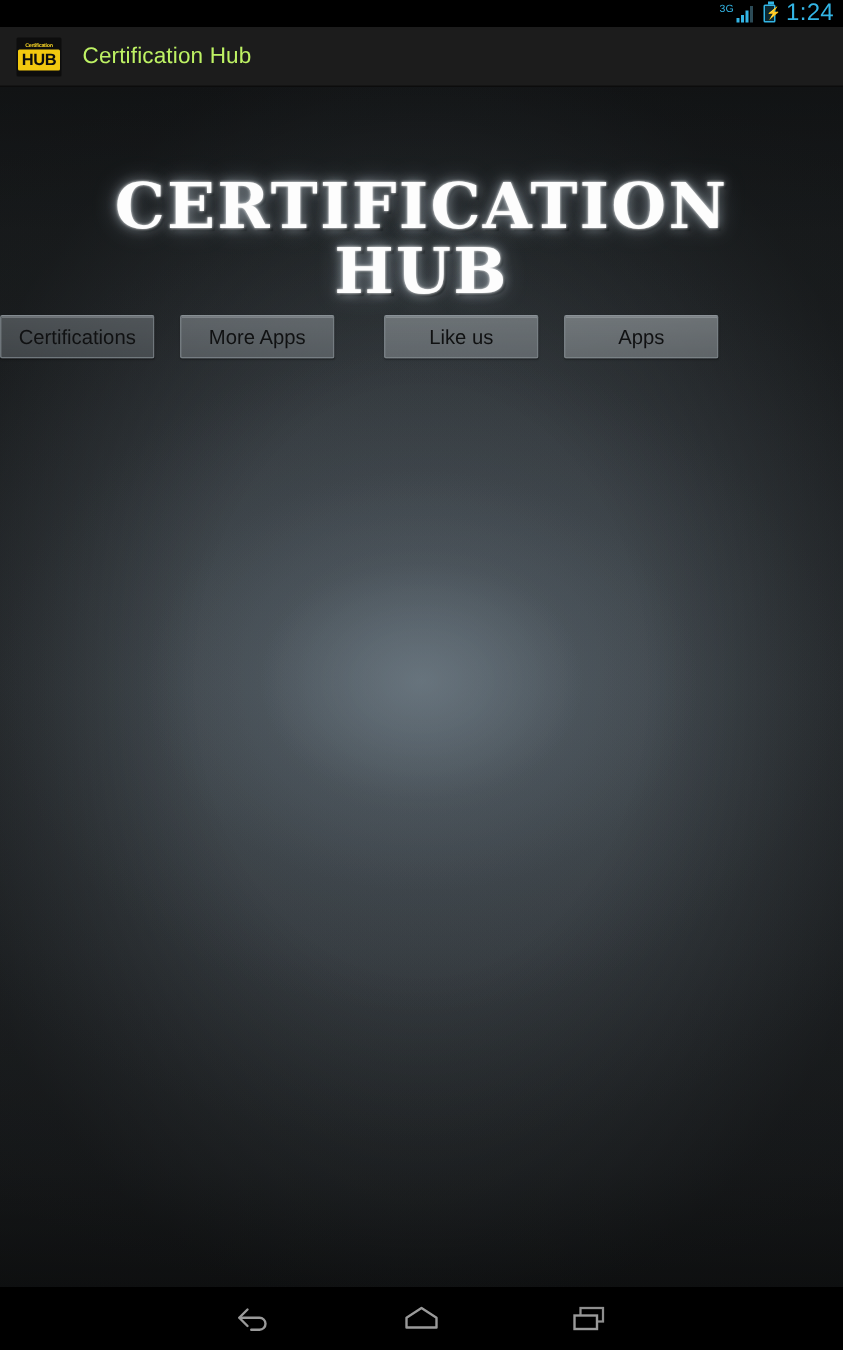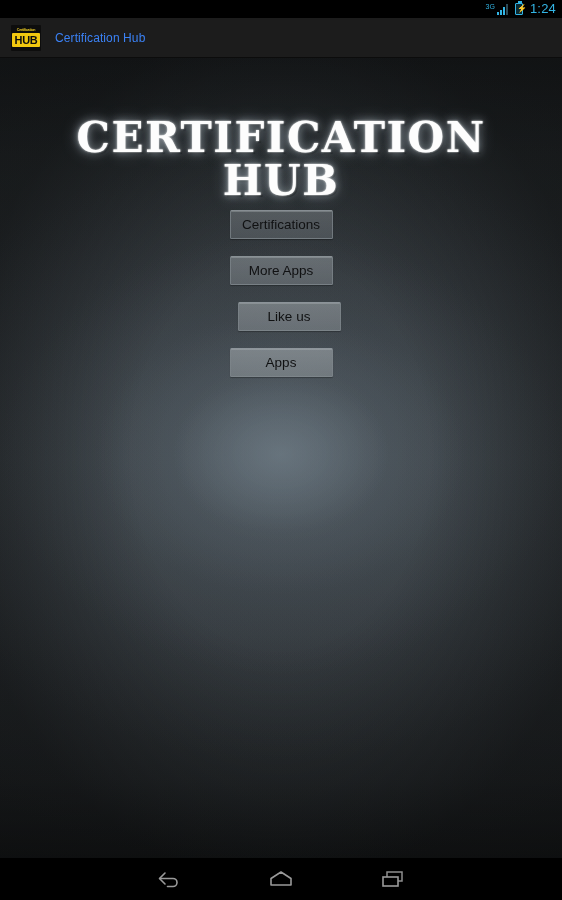"1:24" .clock { font-size: 13px -> 16px }
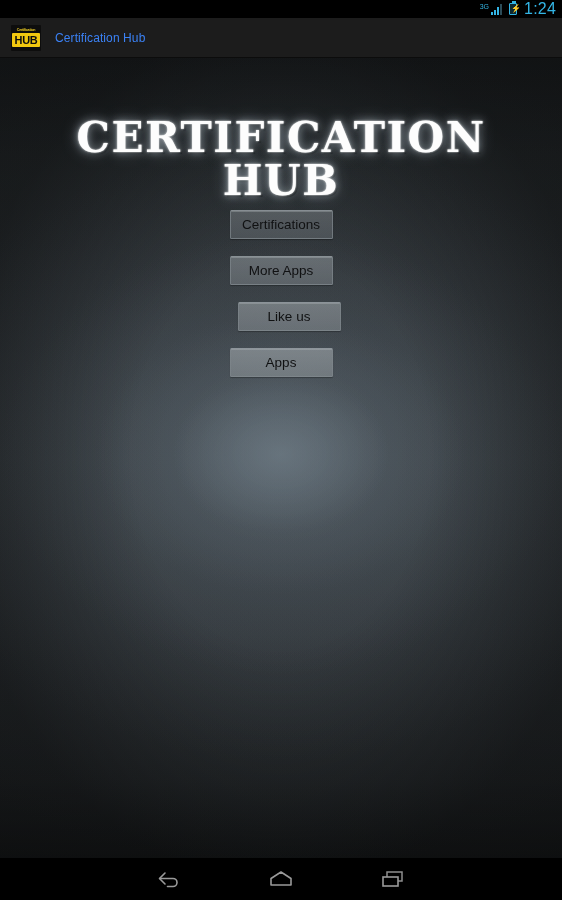"Certification Hub" #action-bar .title { color: #3b82f6 -> #bef264; font-size: 12px -> 15px }
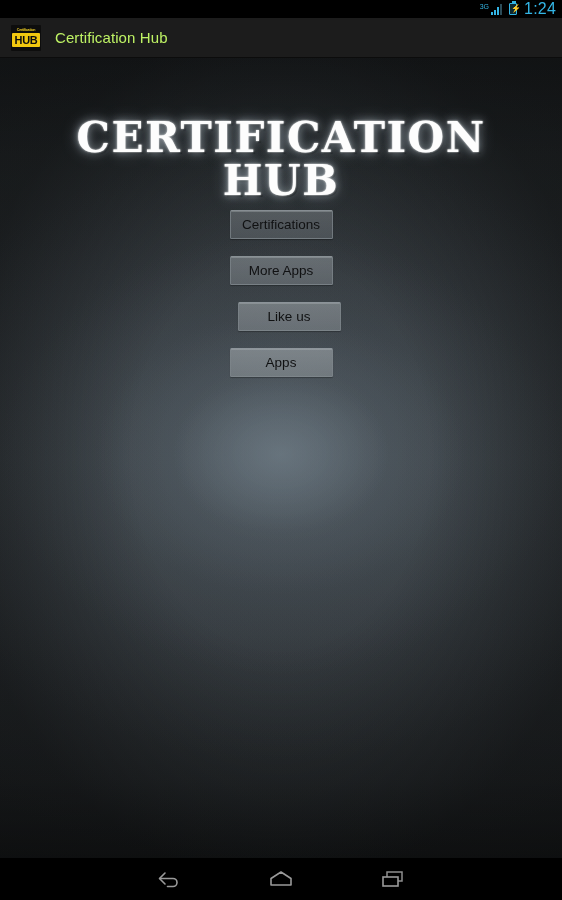"Certifications" #button-column { flex-direction: column -> none }
